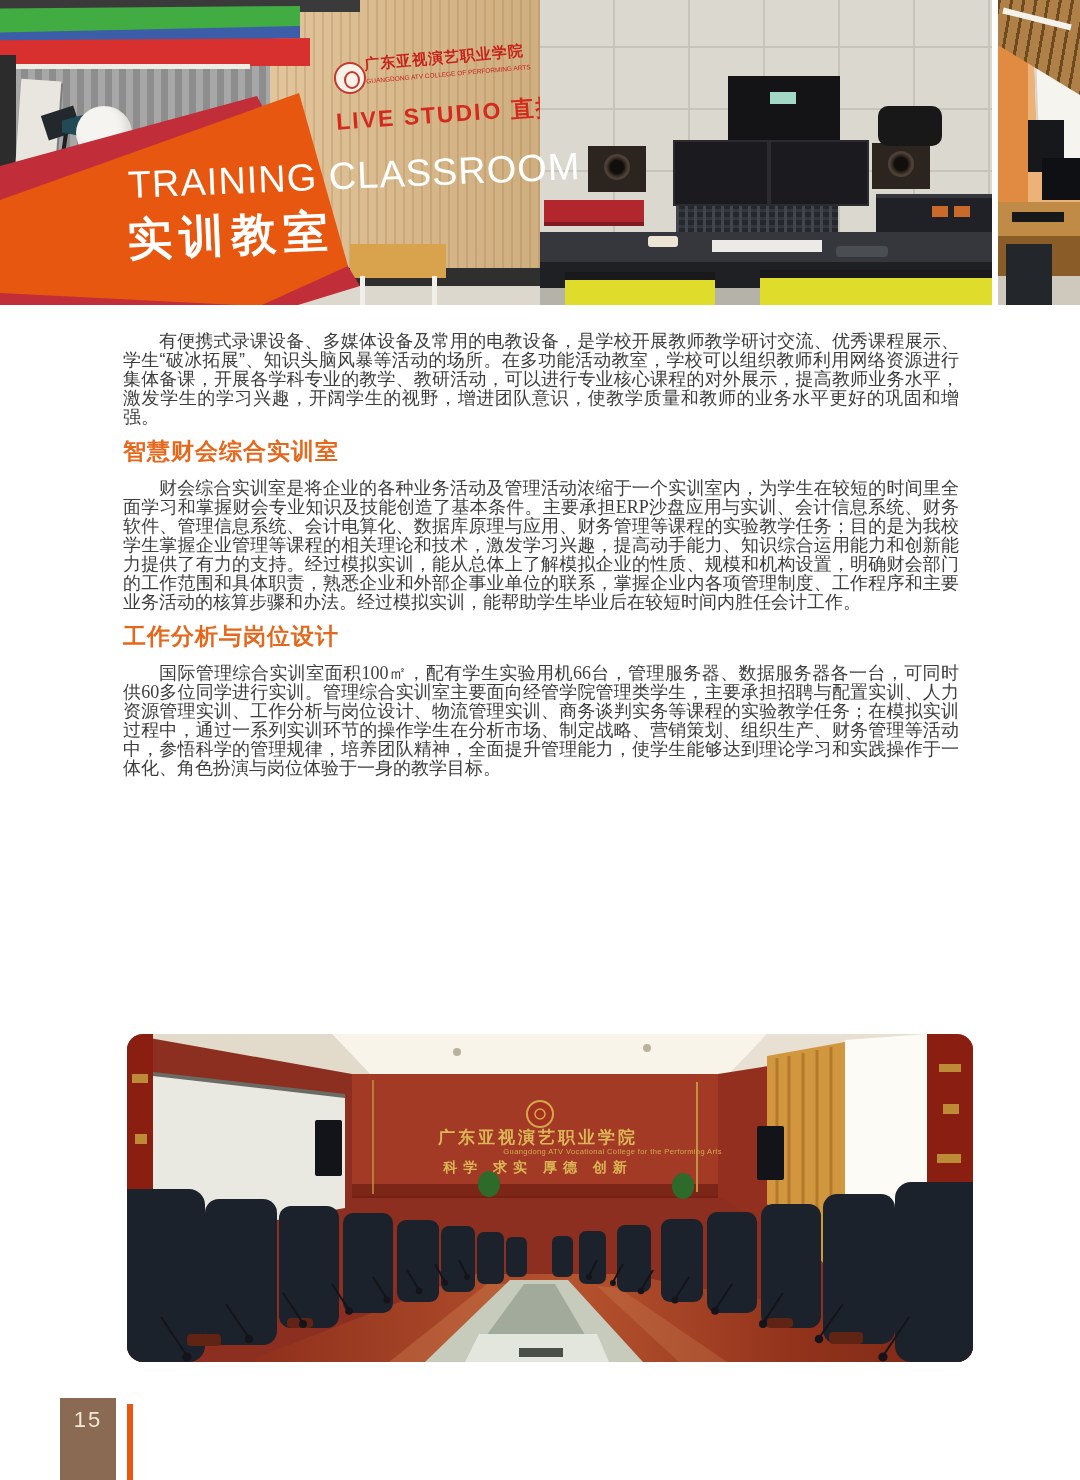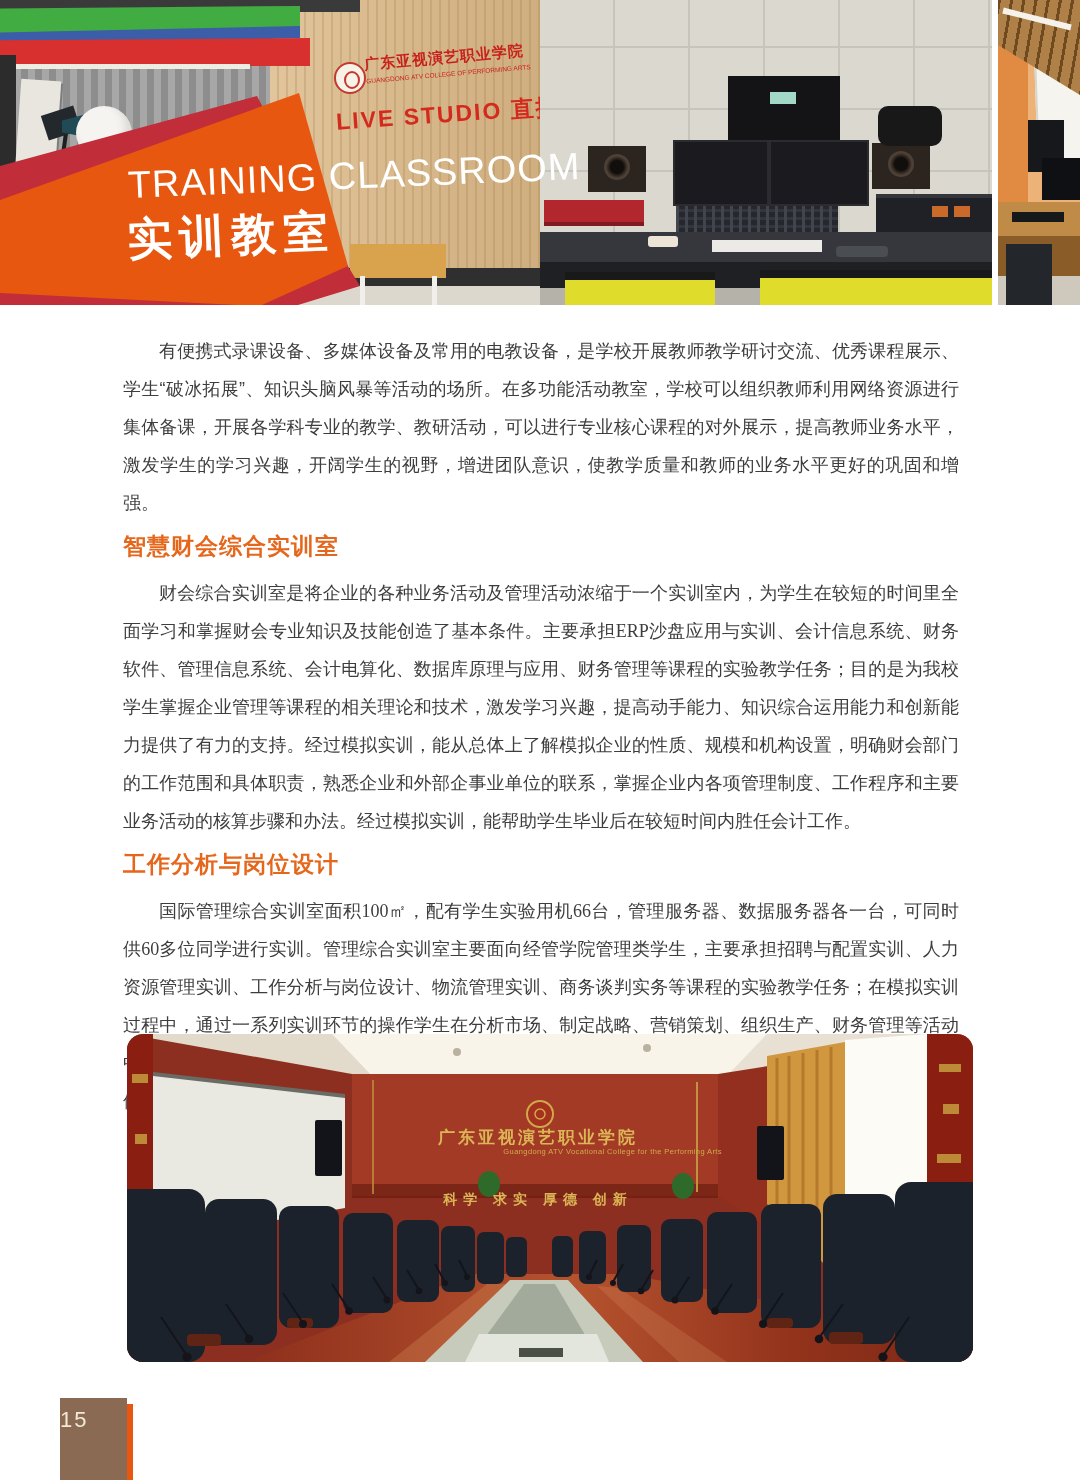"有便携式录课设备、多媒体设备及常用的电教设备，是学校开展教师教学研讨交流、优秀课" .content p { line-height: 38px -> 19px }
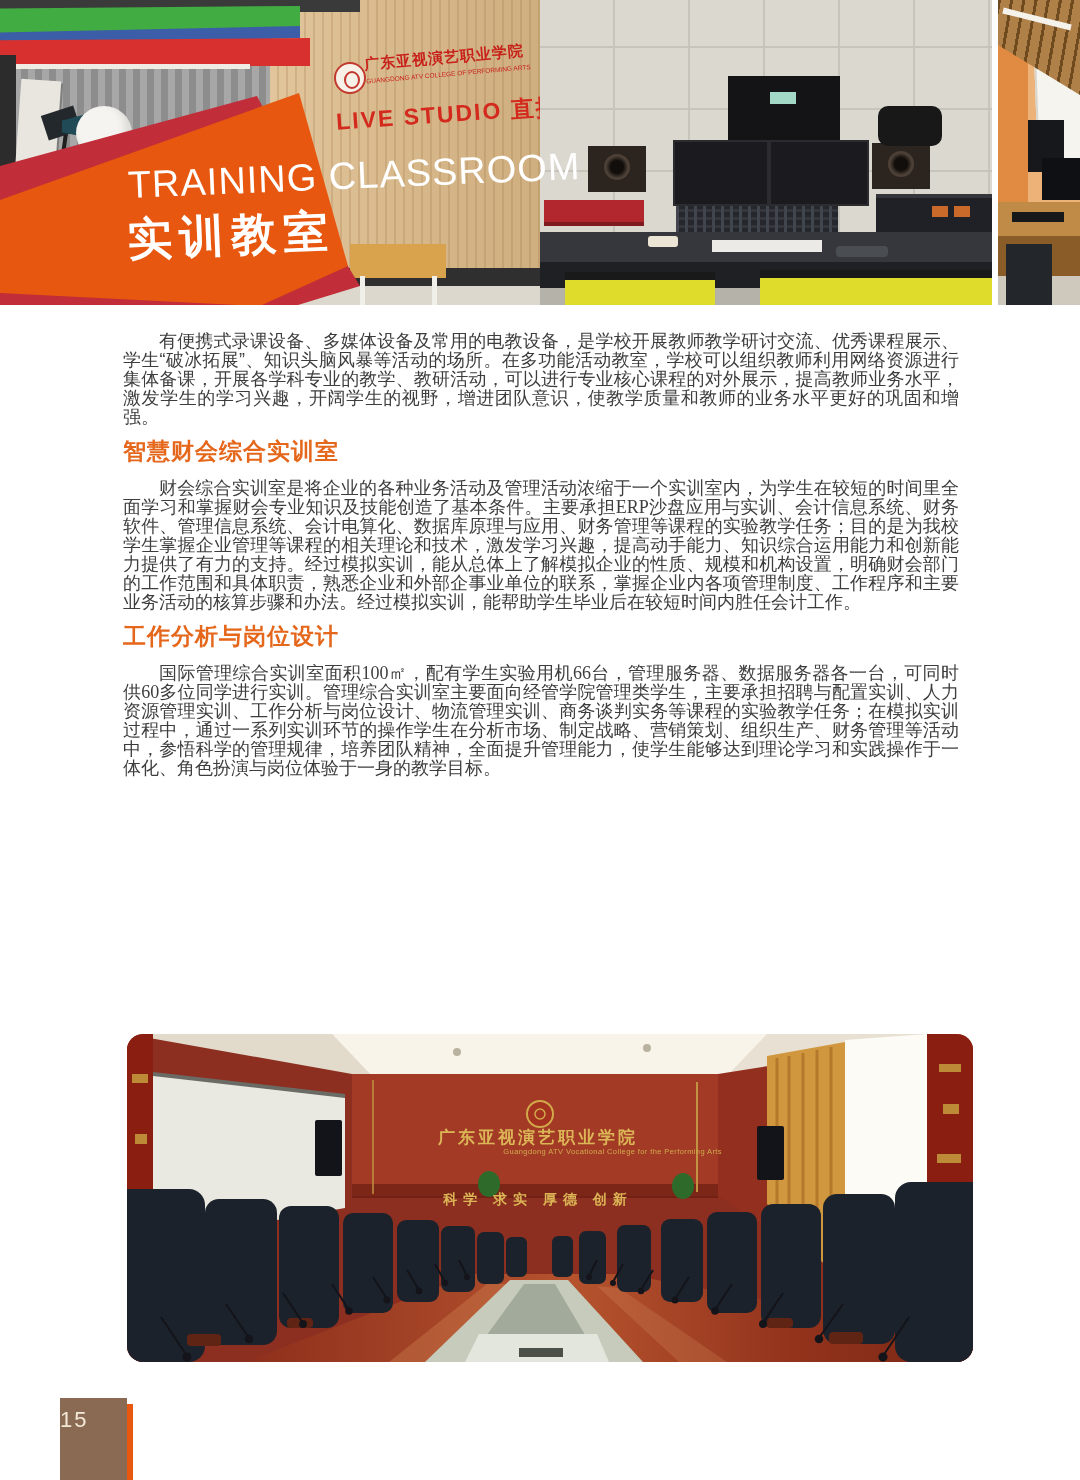"科学 求实 厚德 创新" .conf-motto { margin-top: 32px -> none }
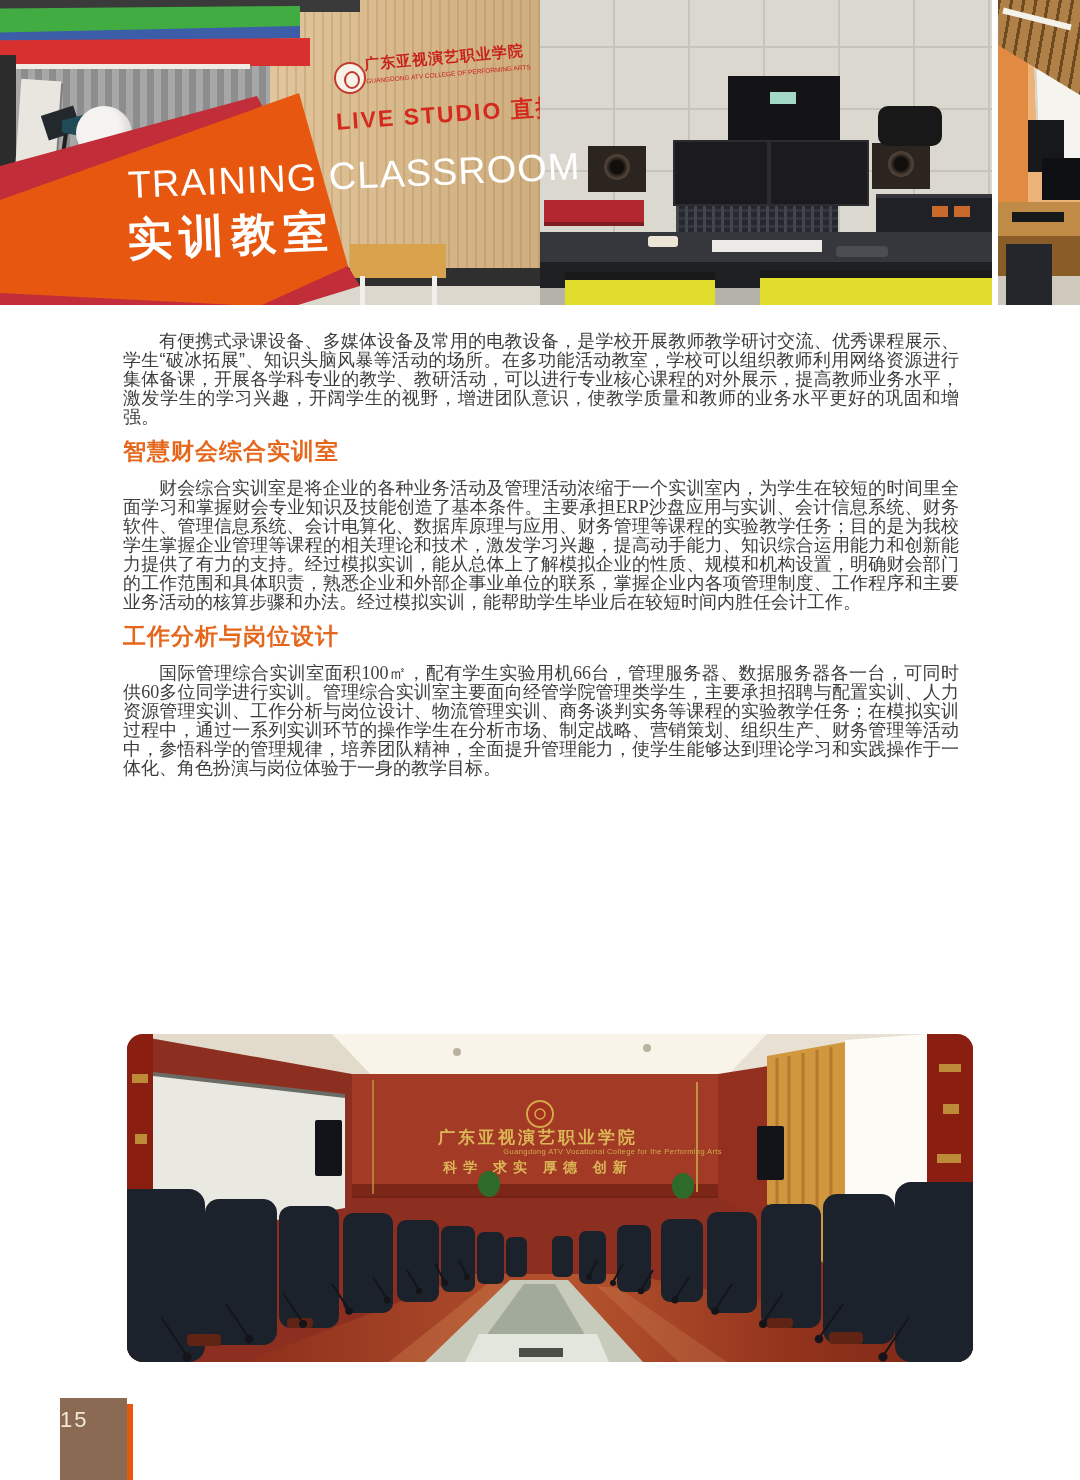"15" .pagetab { text-align: none -> center; width: 67px -> 56px }
